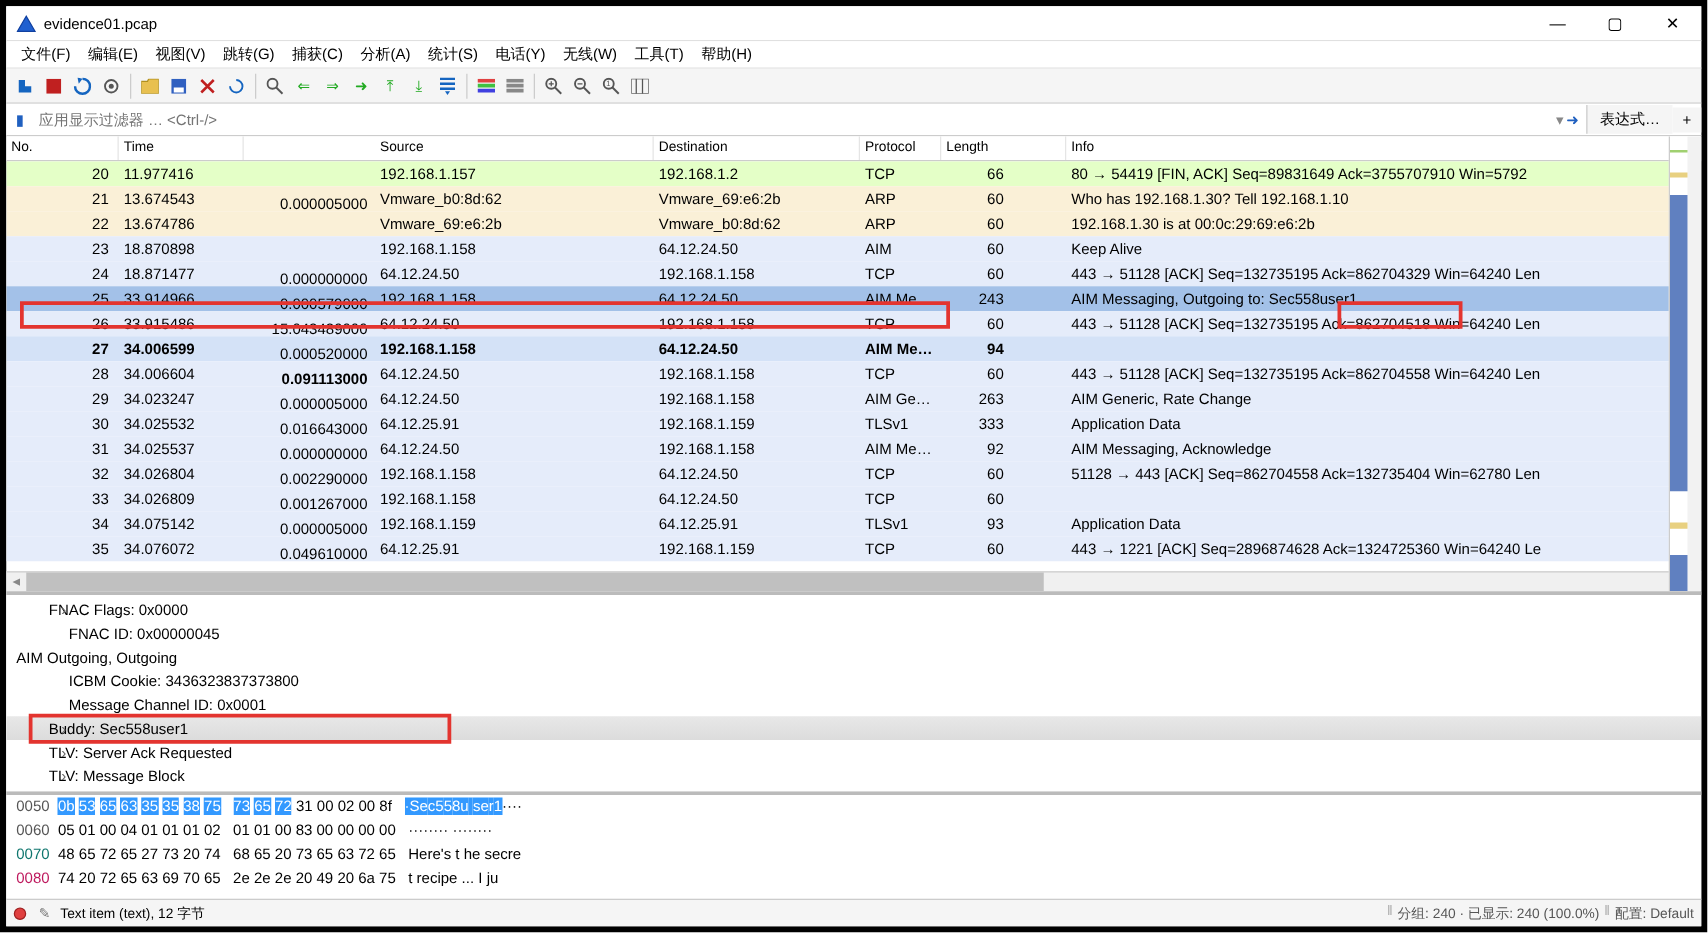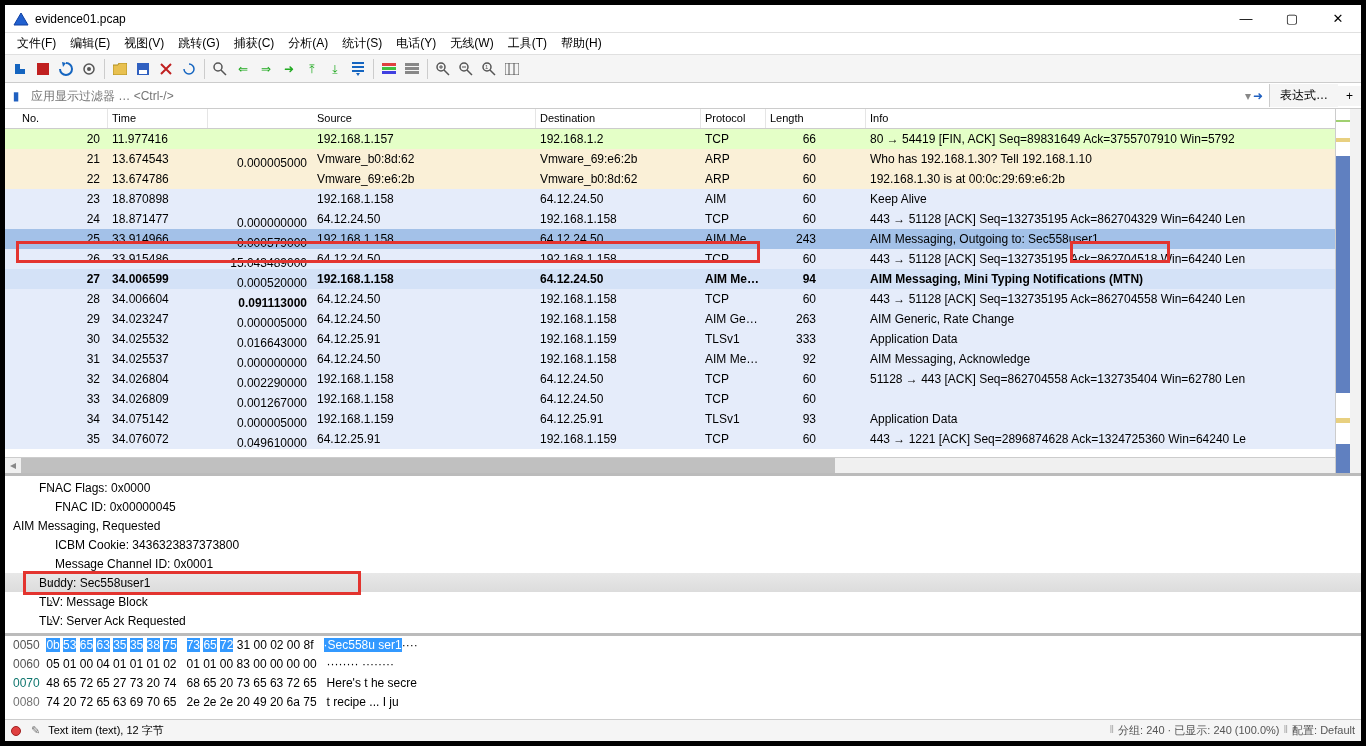"No." .c-no { margin-left: 13px -> none }
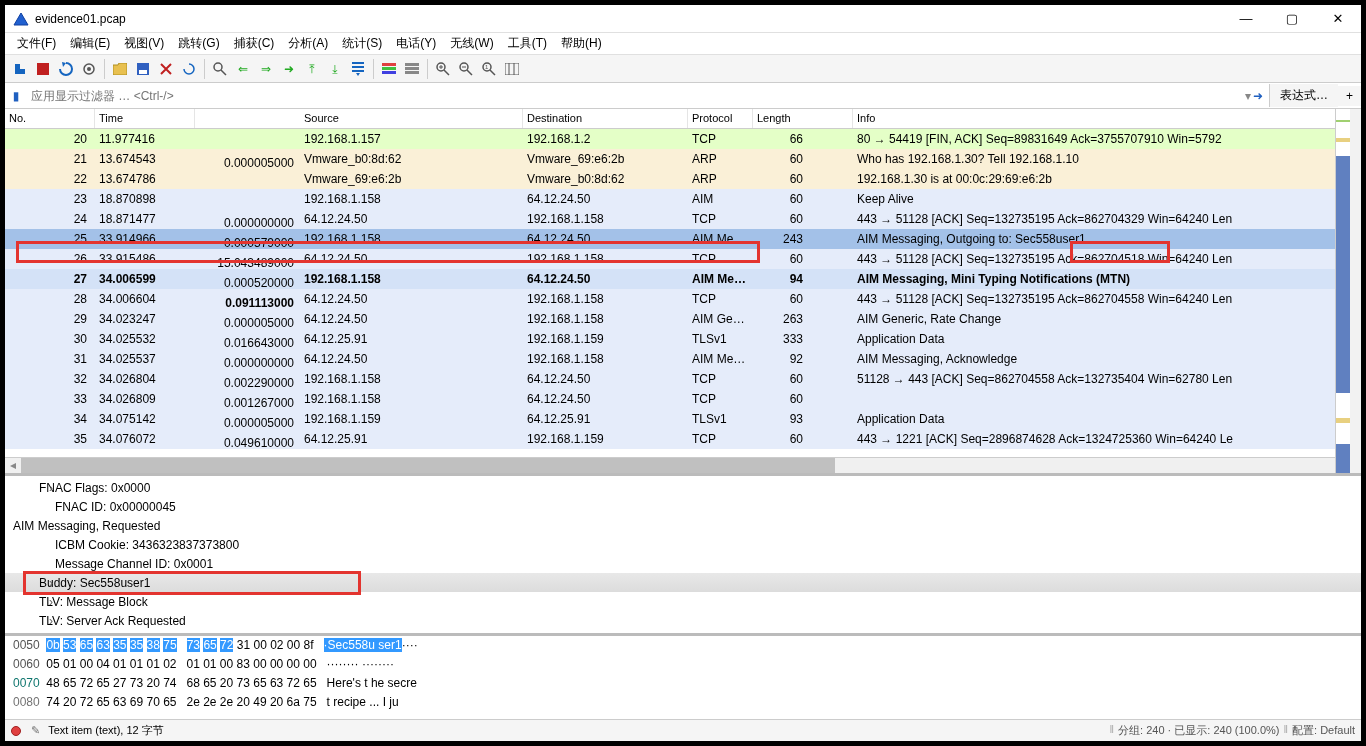"AIM Messaging, Mini Typing Notifications" div.c-info { html: <div>AIM Messaging, Mini Typing Notifications (MTN)</div> -> none }
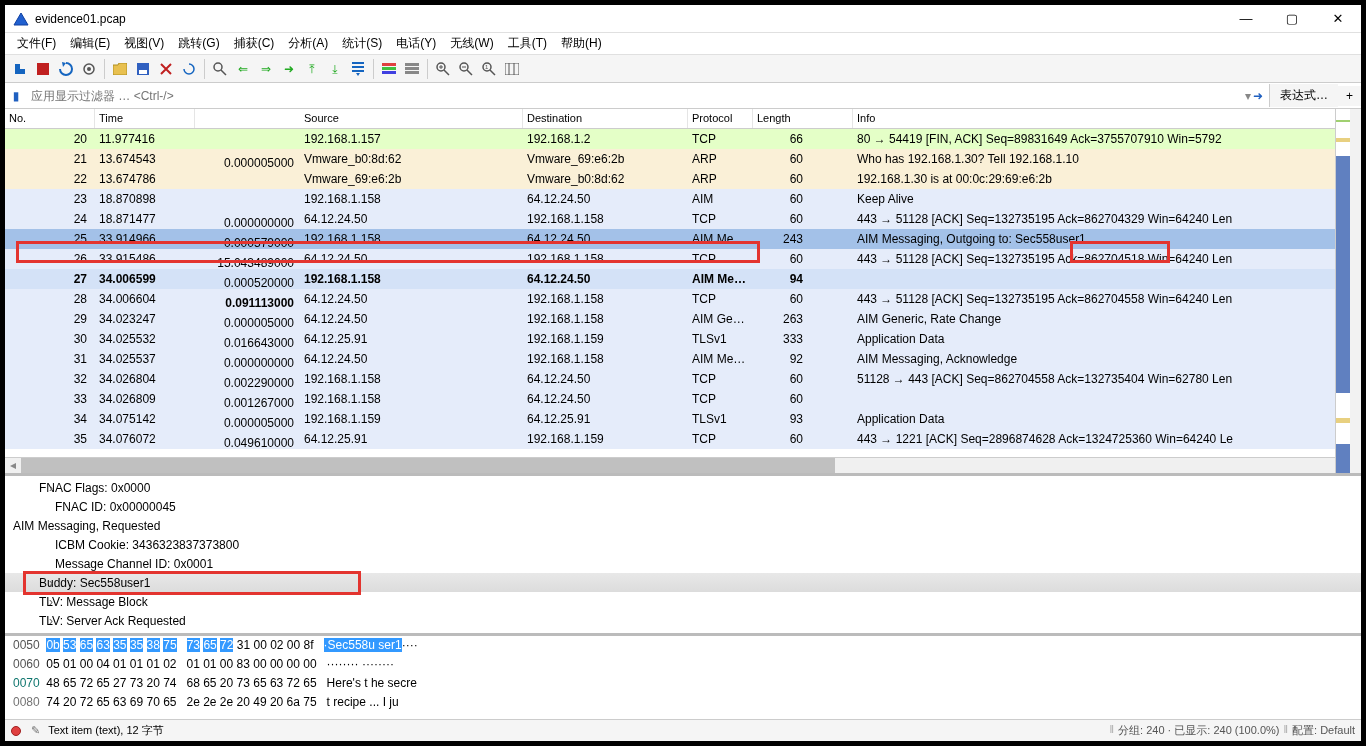"AIM Messaging, Requested" div.ln { text: Messaging, Requested -> Outgoing, Outgoing }
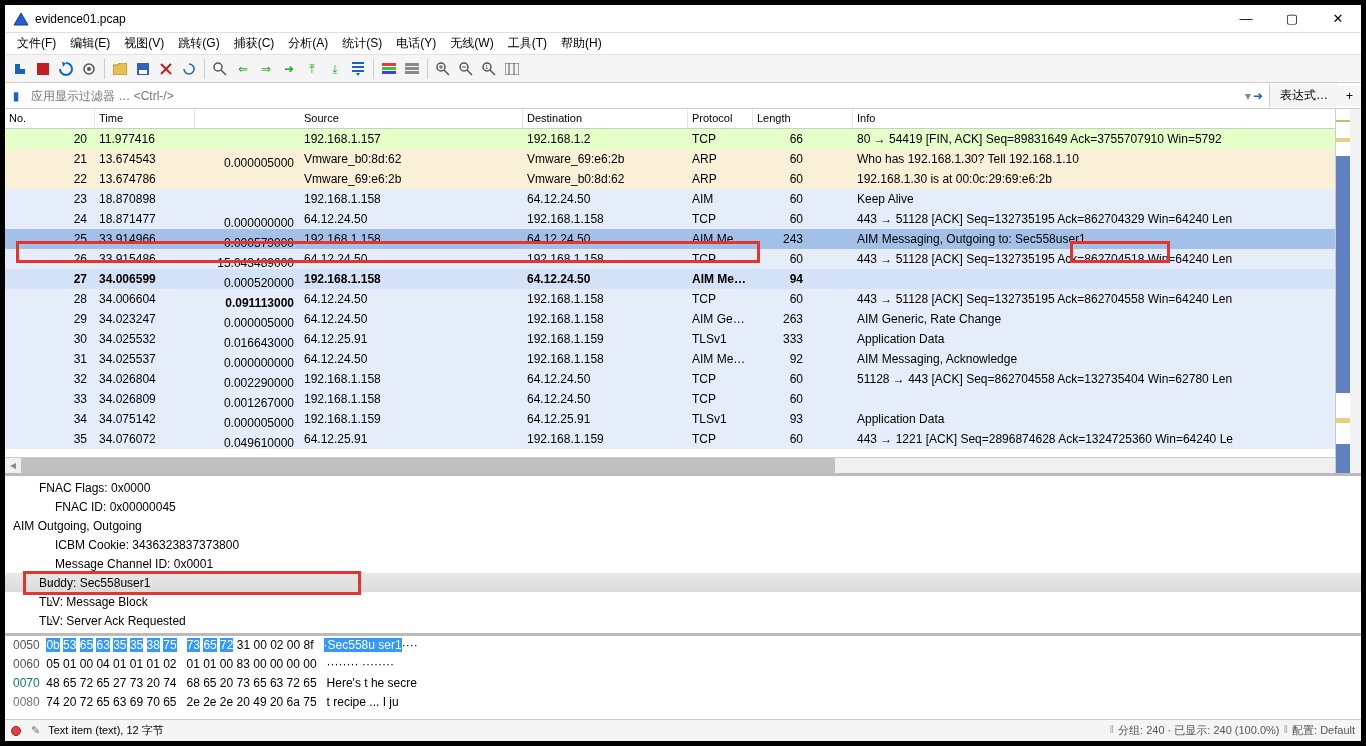"TLV: Message Block" div.ln { order: before "TLV: Server Ack Requested" -> after "TLV: Server Ack Requested" }
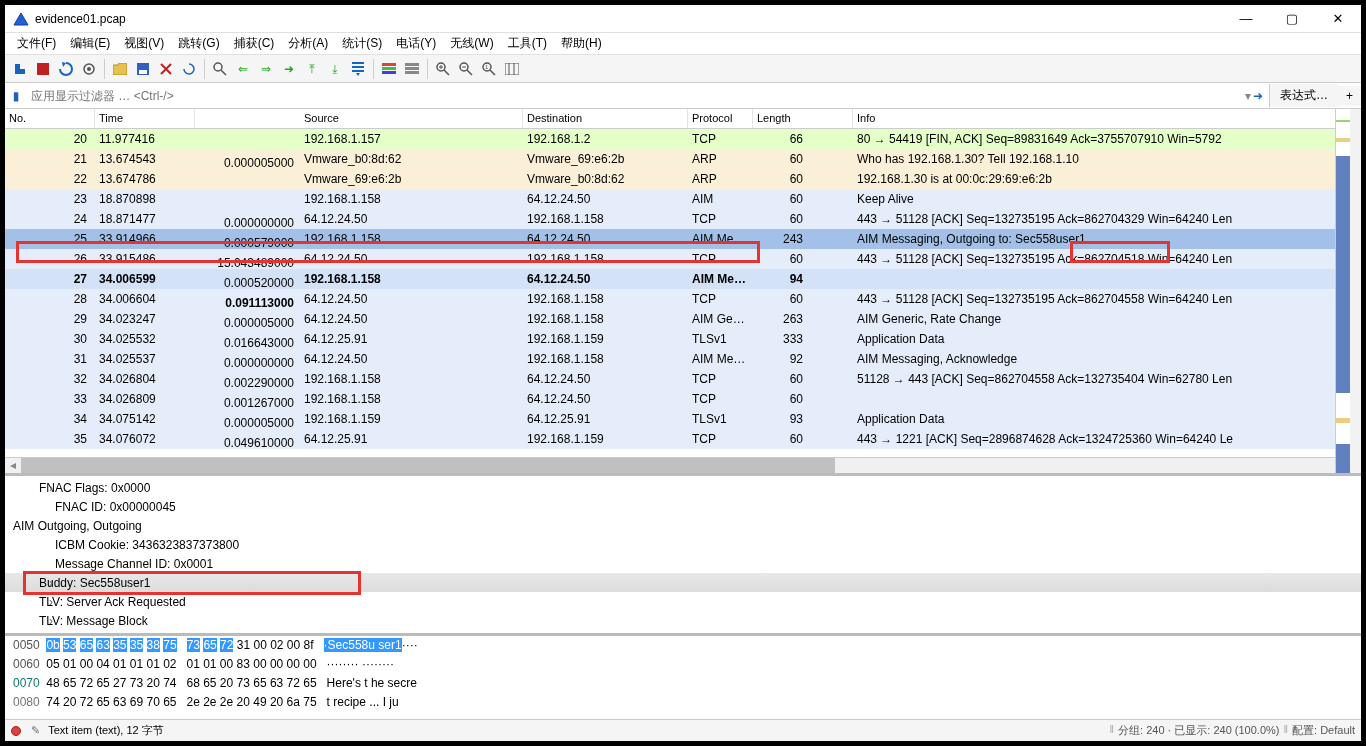"0080" span { color: #737373 -> #be185d }
